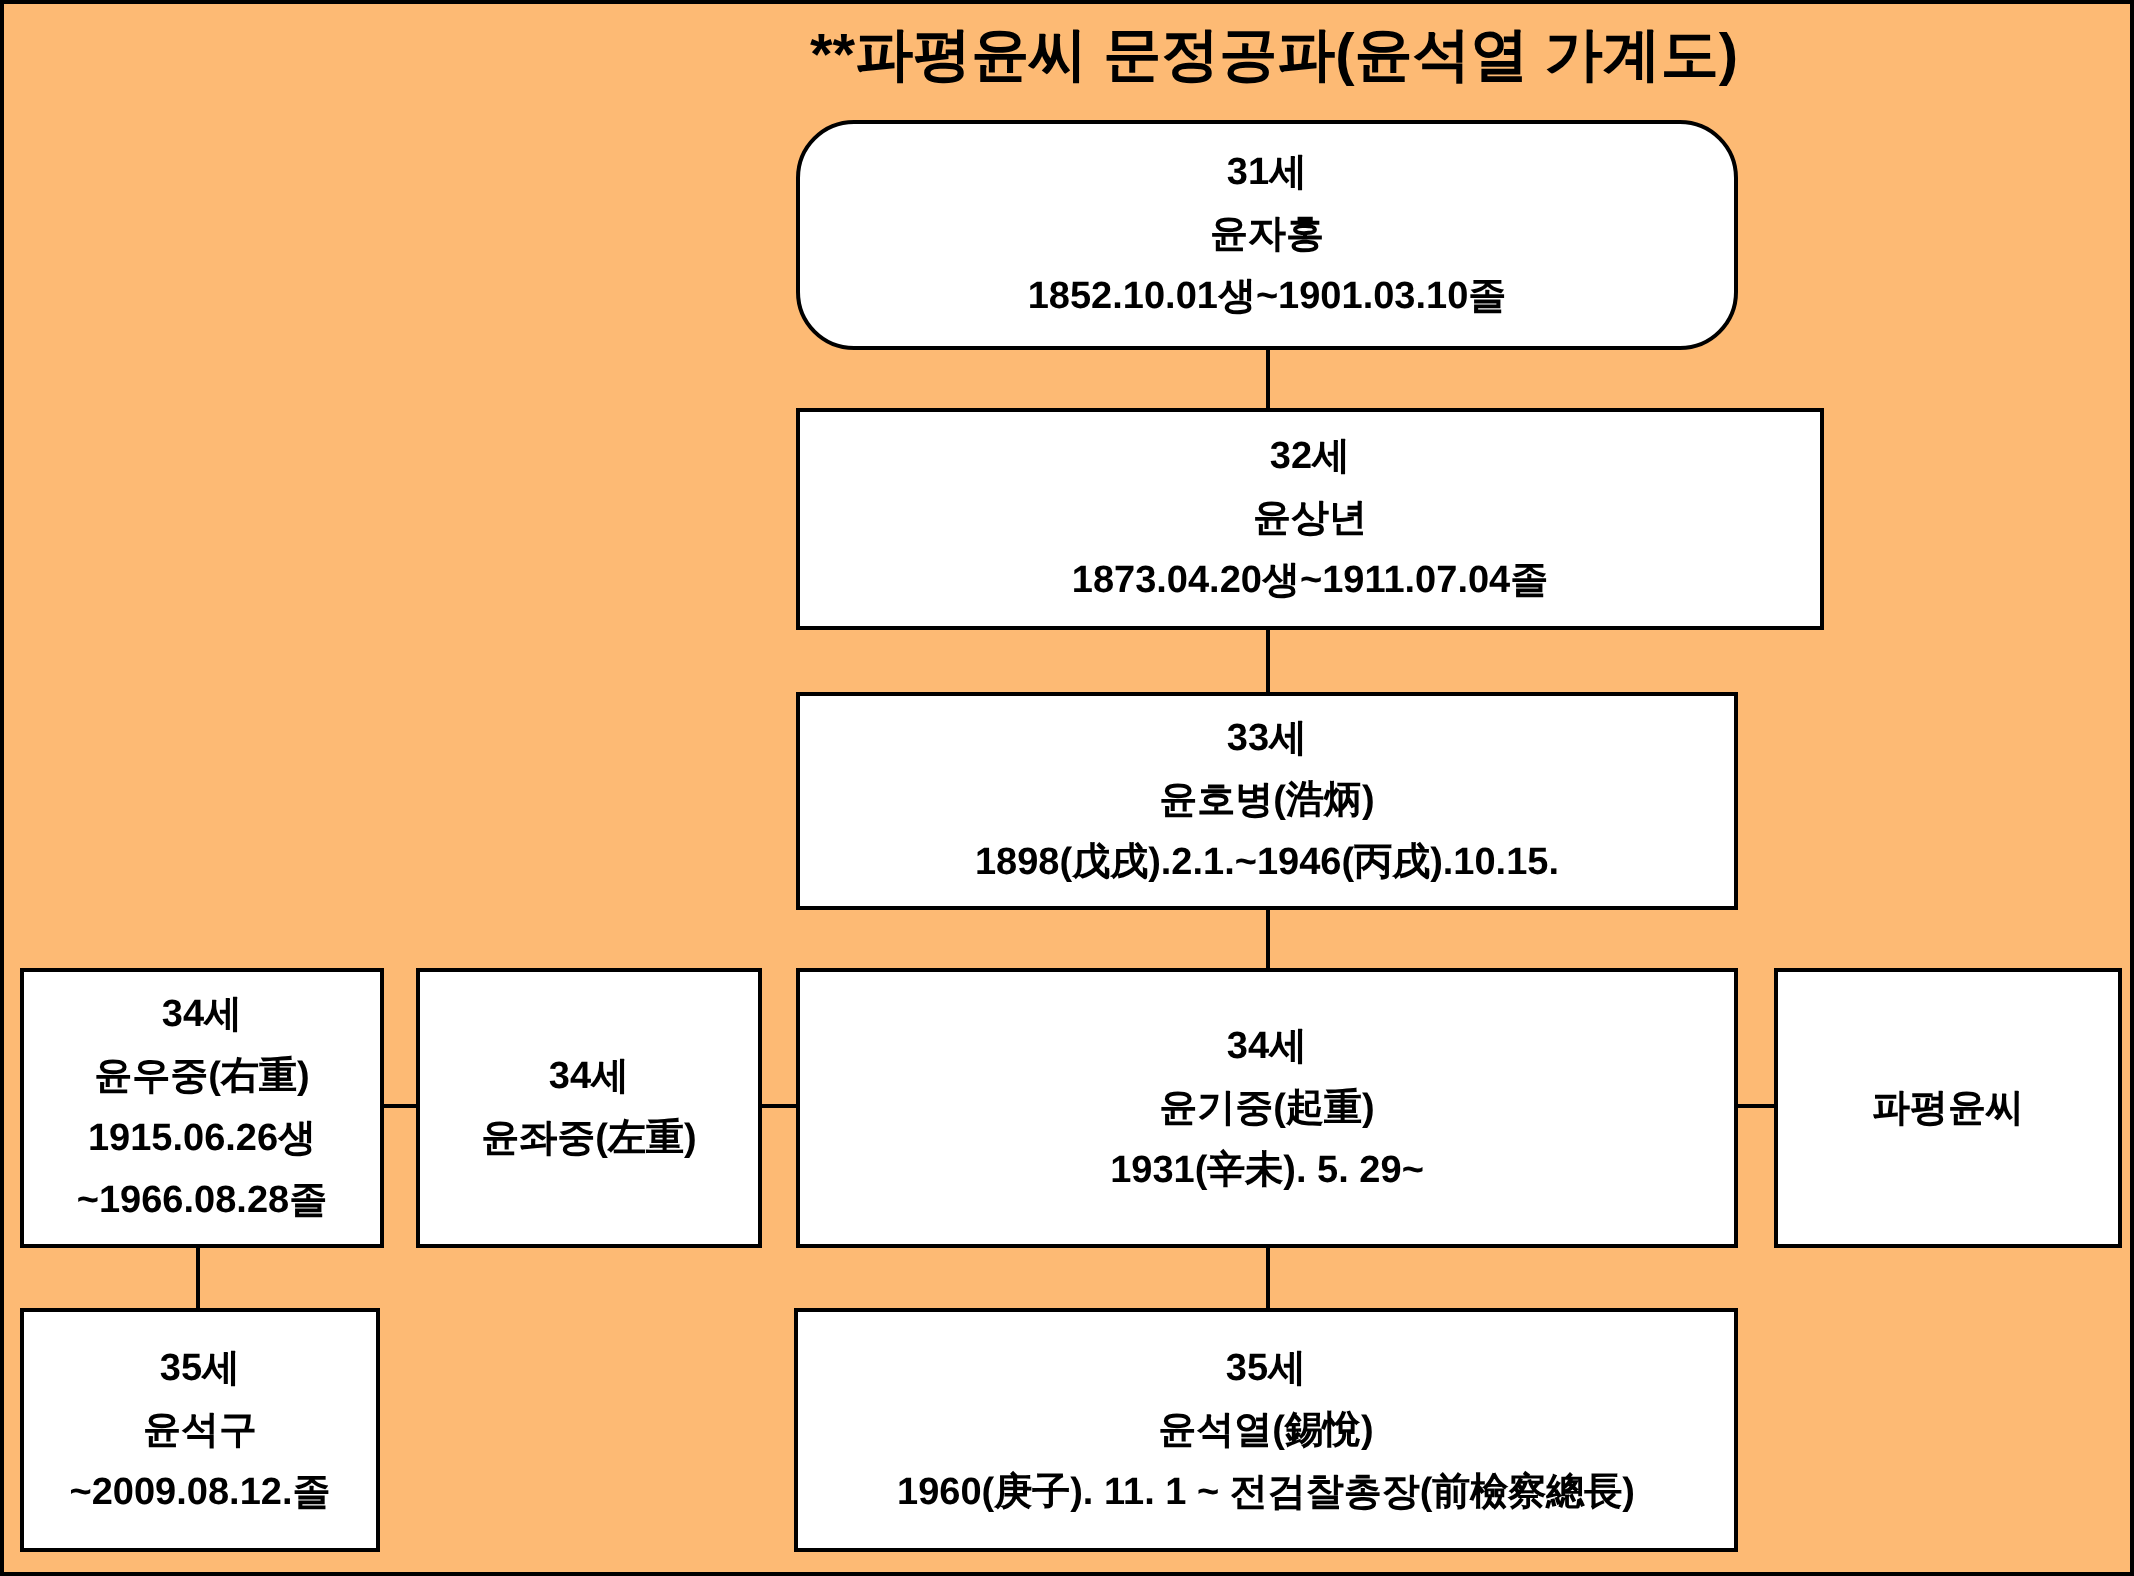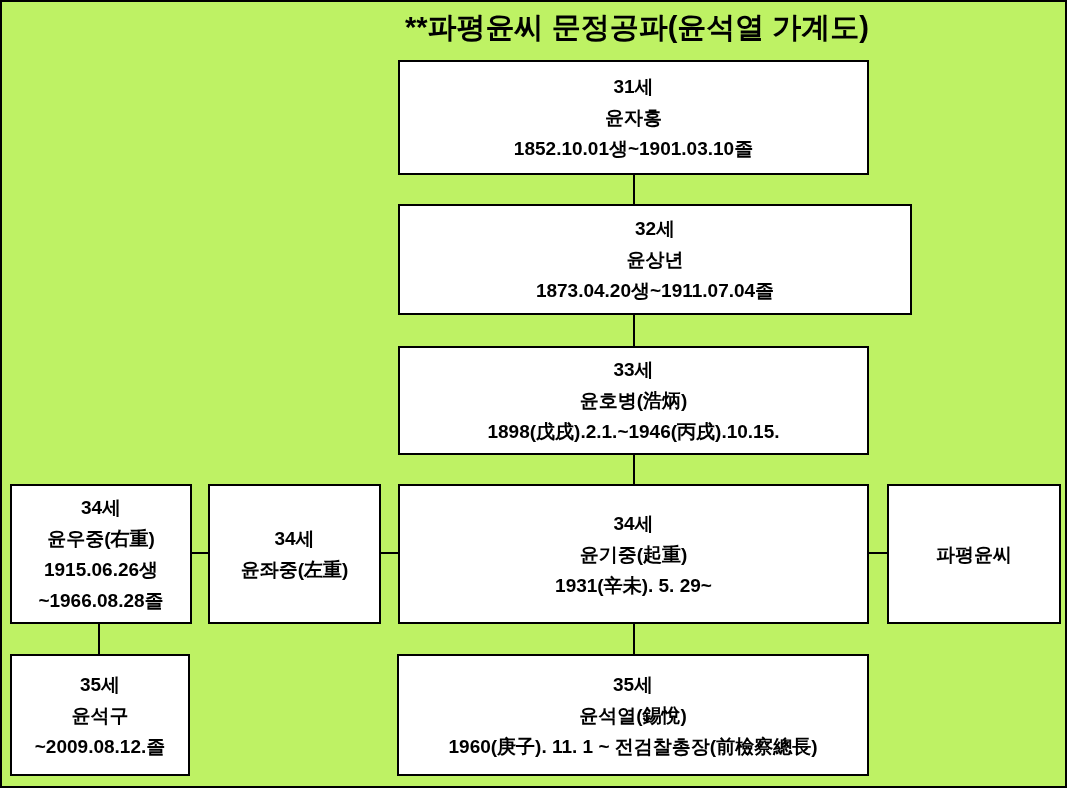"**파평윤씨 문정공파(윤석열 가계도)" #canvas { background: #bef264 -> #fdba74 }
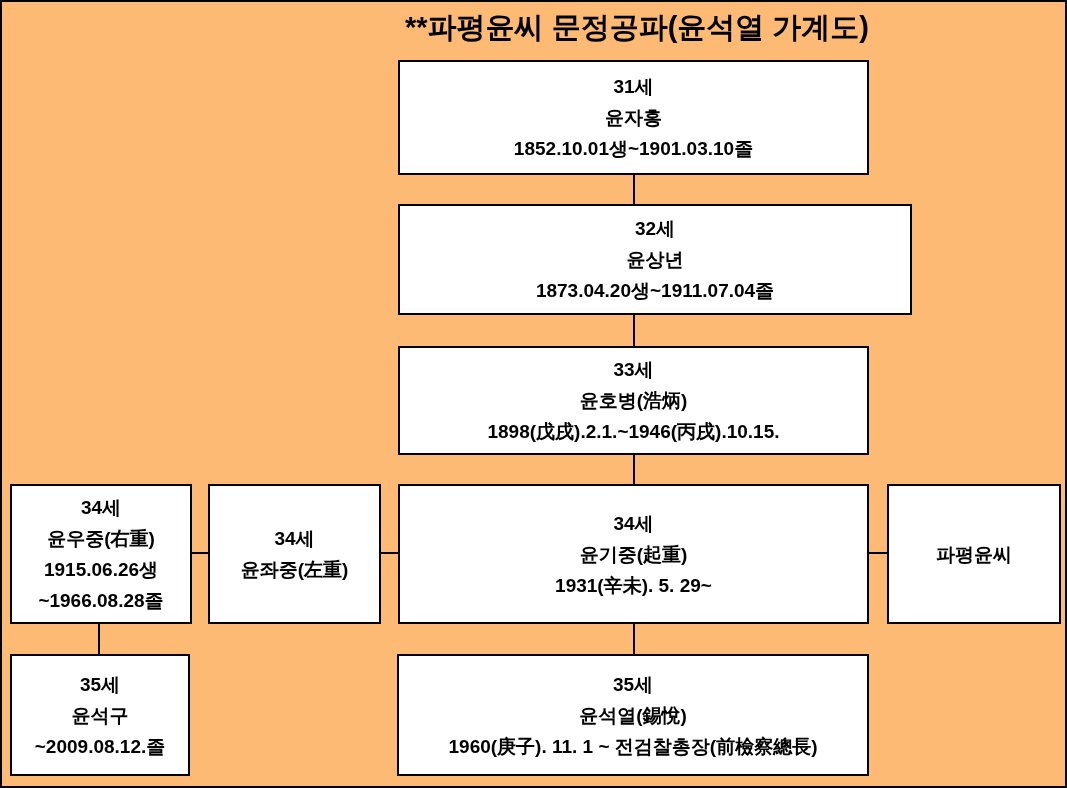"31세" #b31 { border-radius: none -> 29px }
